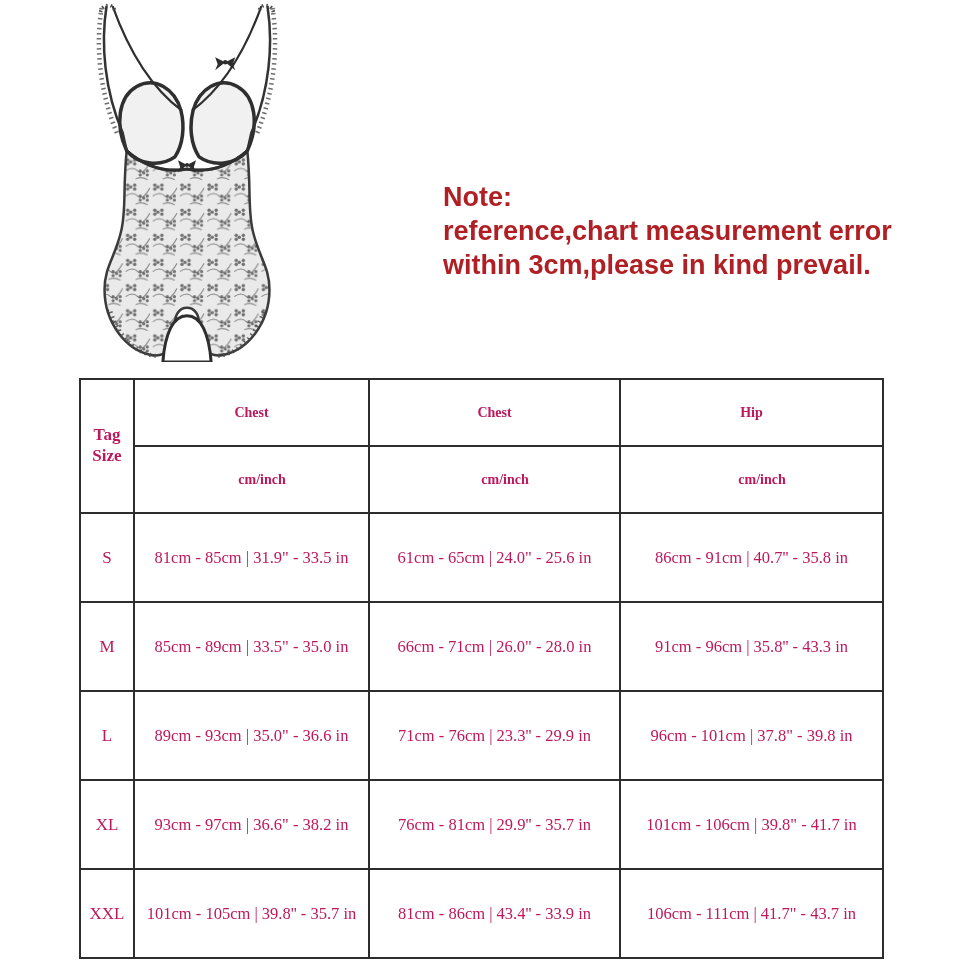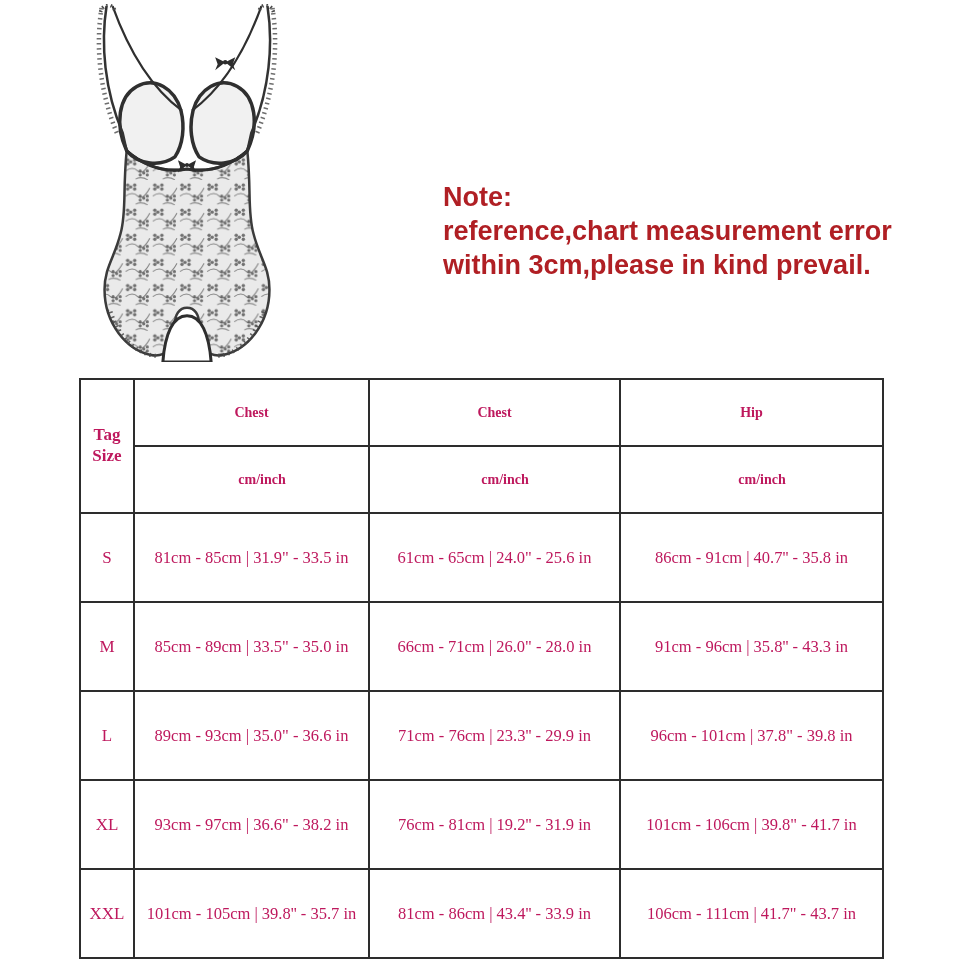"76cm - 81cm | 19.2''" td.val-cell { text: 19.2'' - 31.9 -> 29.9'' - 35.7 }
